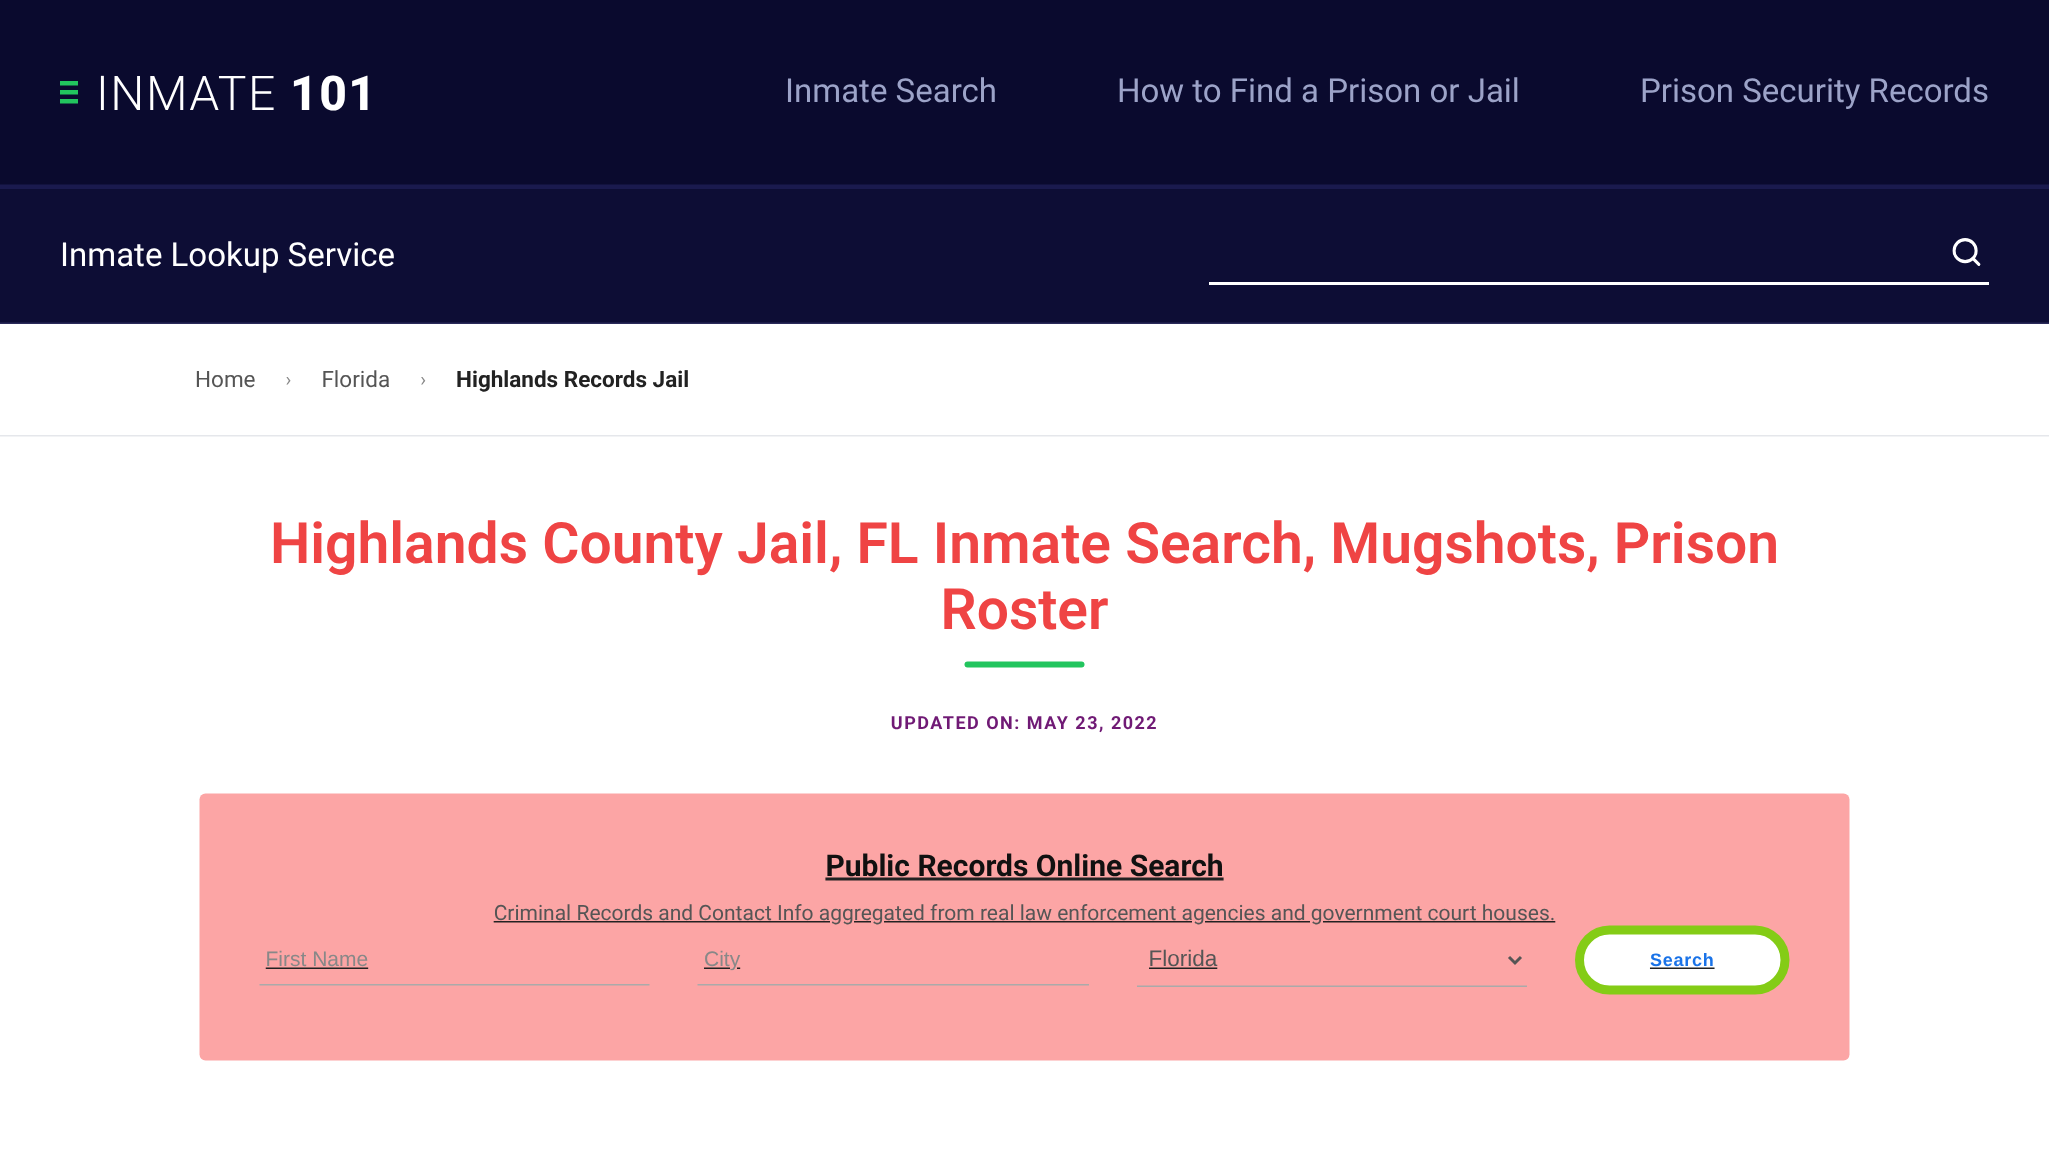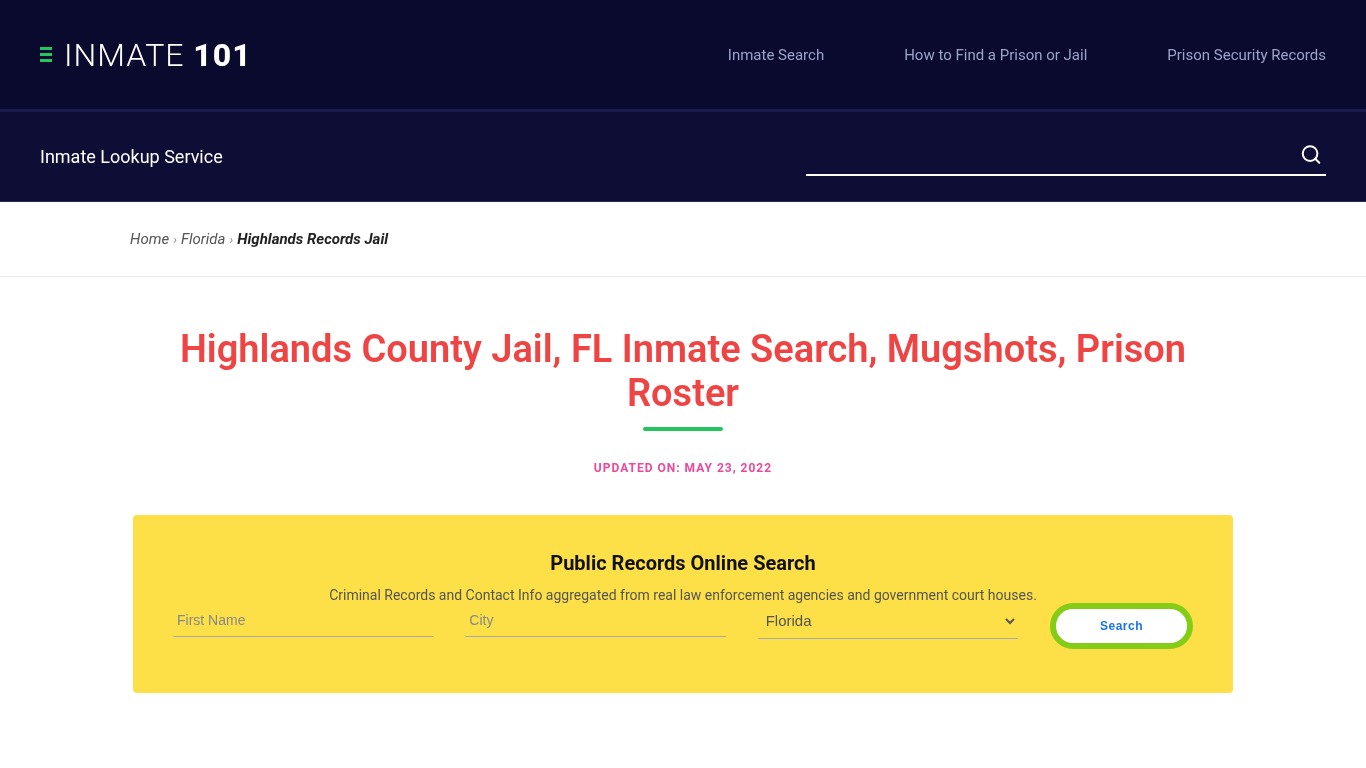"INMATE 101" .top-nav { height: 112px -> 126px }
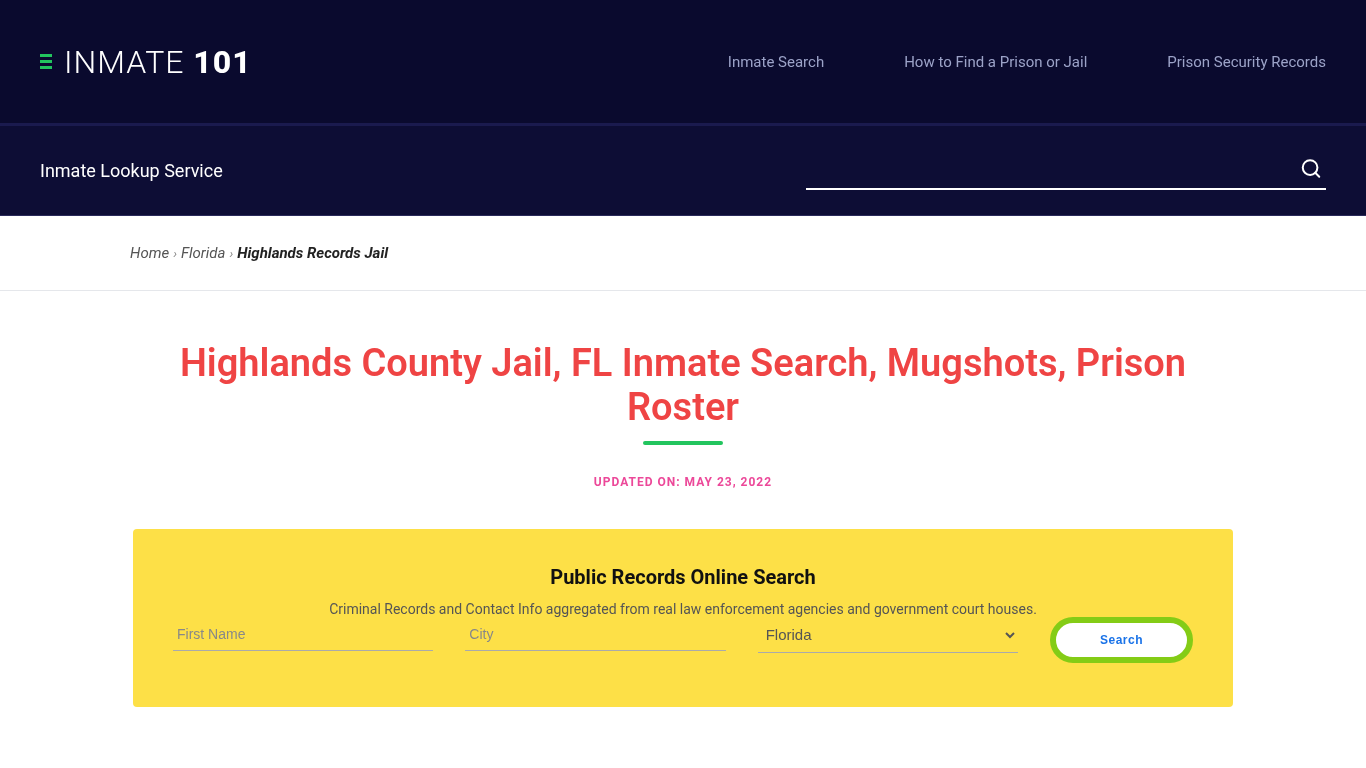"Inmate Search" .nav-links a { font-size: 15px -> 22px }
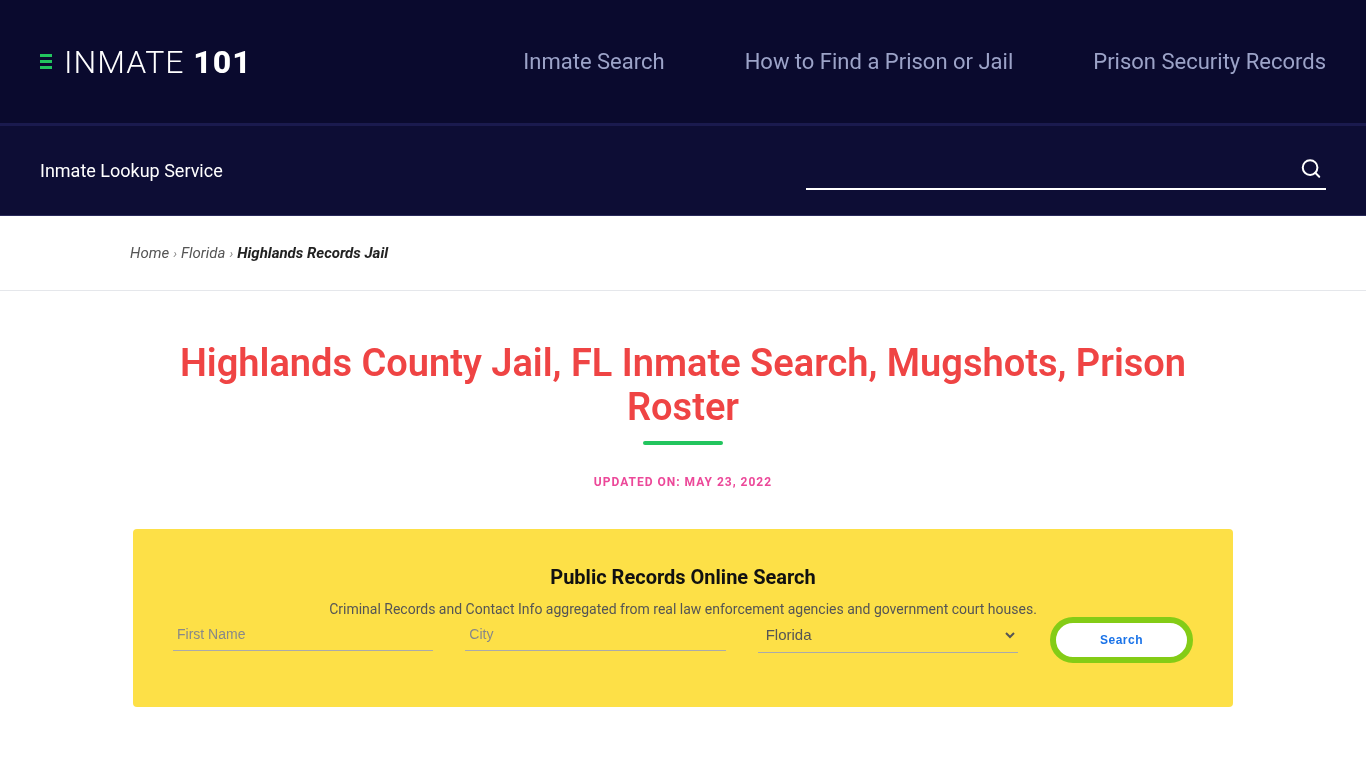"Inmate Lookup Service" .search-service-label { font-size: 18px -> 22px }
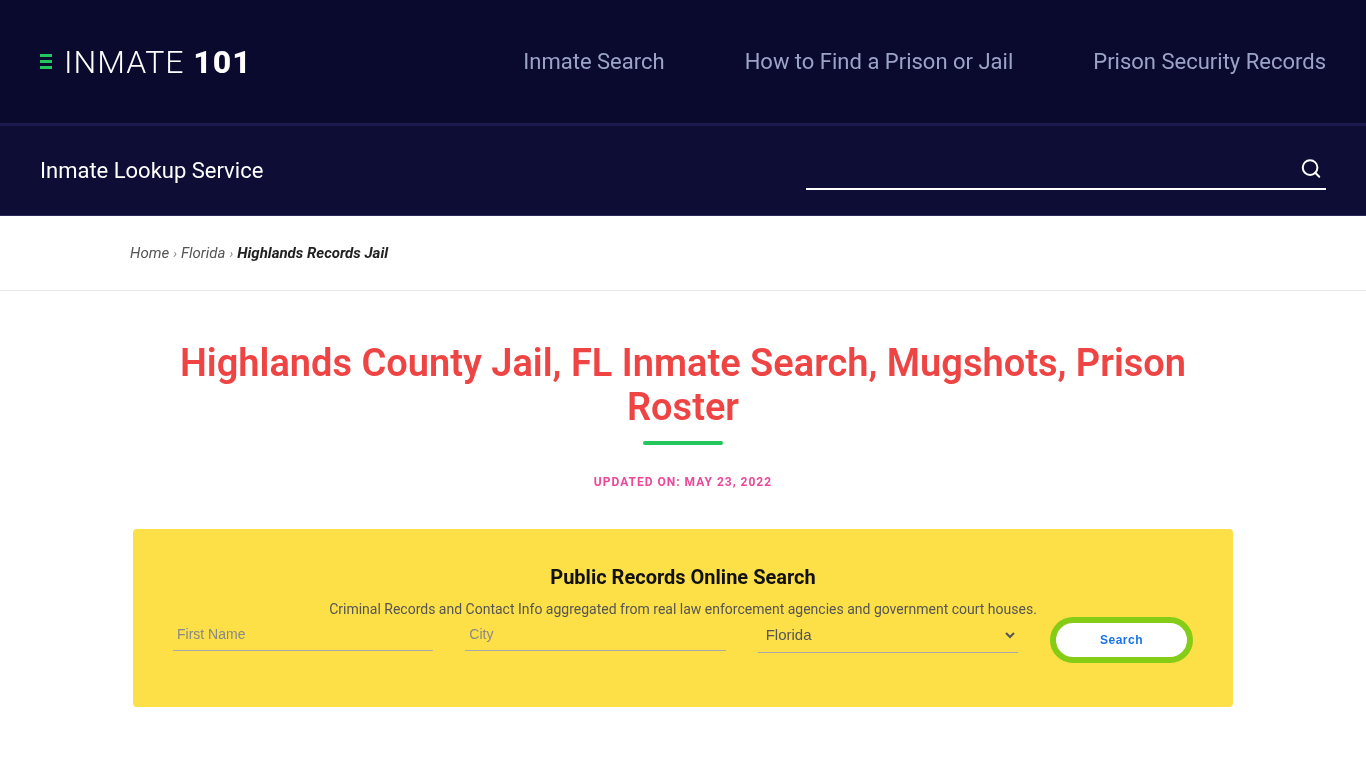"Home" .breadcrumb { font-style: italic -> none; gap: 4px -> 20px }
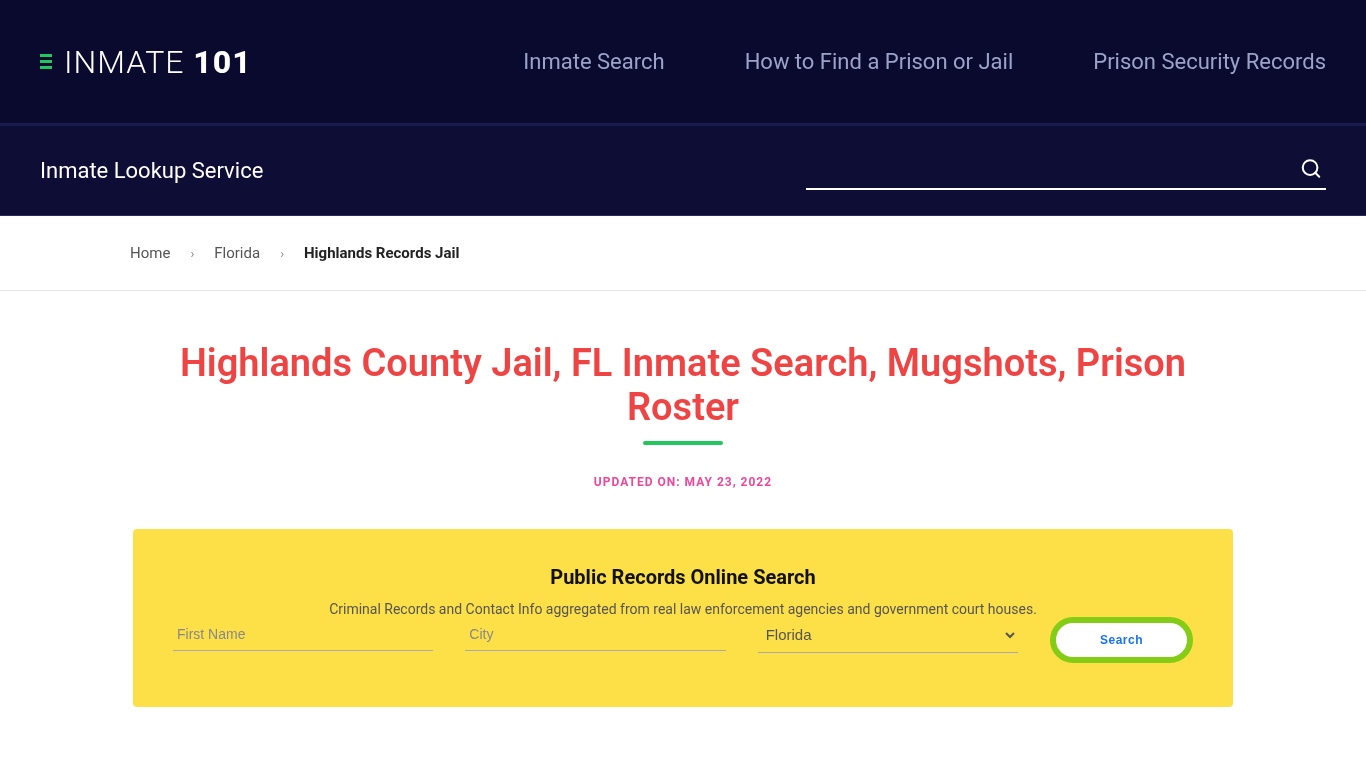"UPDATED ON: MAY 23, 2022" .updated-label { color: #ec4899 -> #701a75 }
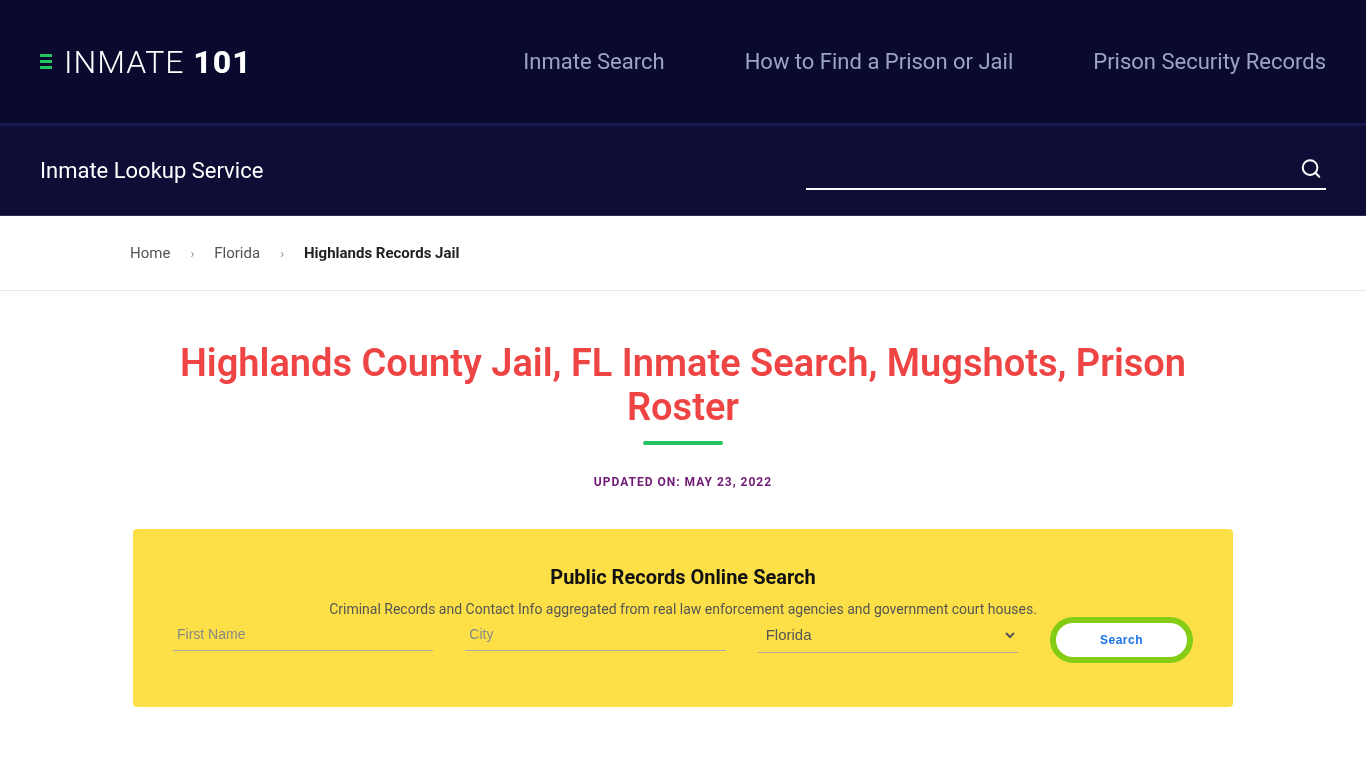"Public Records Online Search" .search-box { background: #fde047 -> #fca5a5; text-decoration: none -> underline }
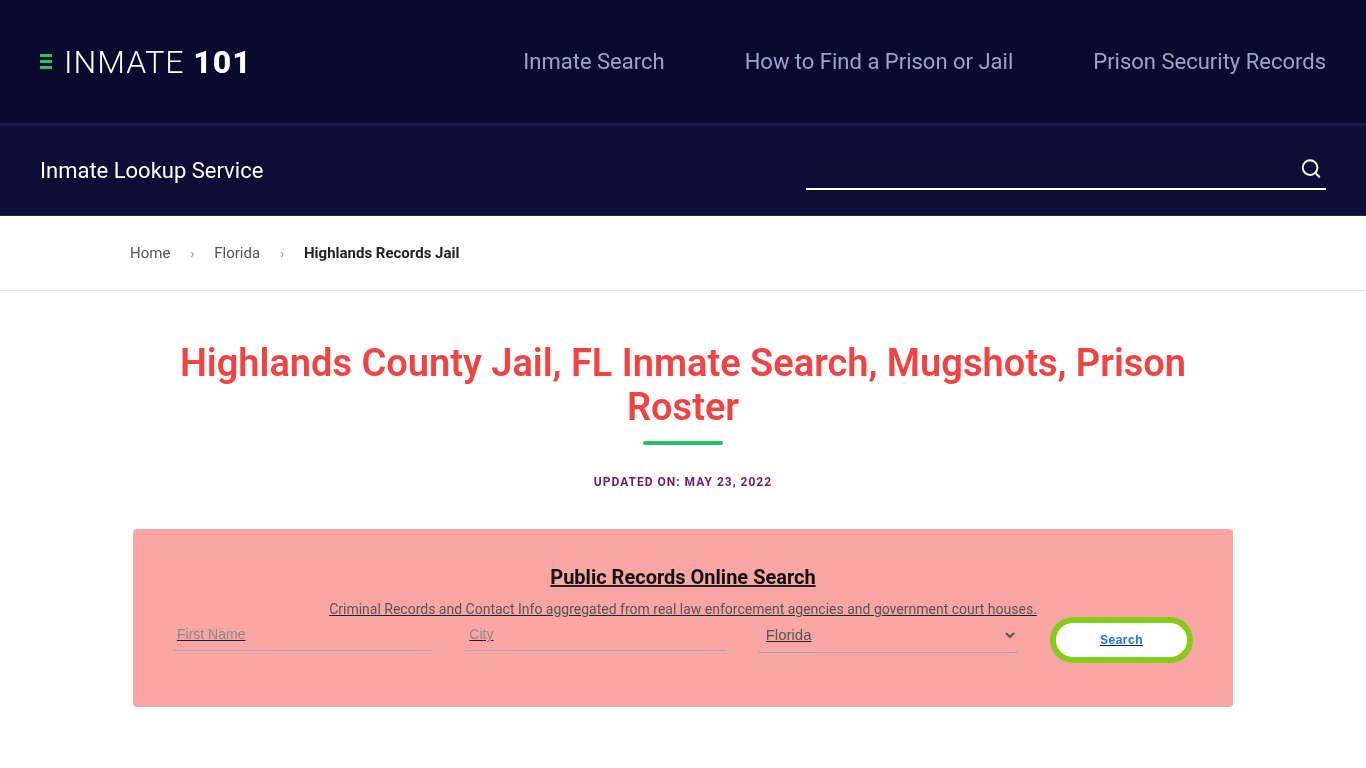"First Name" .search-form { align-items: flex-start -> center }
